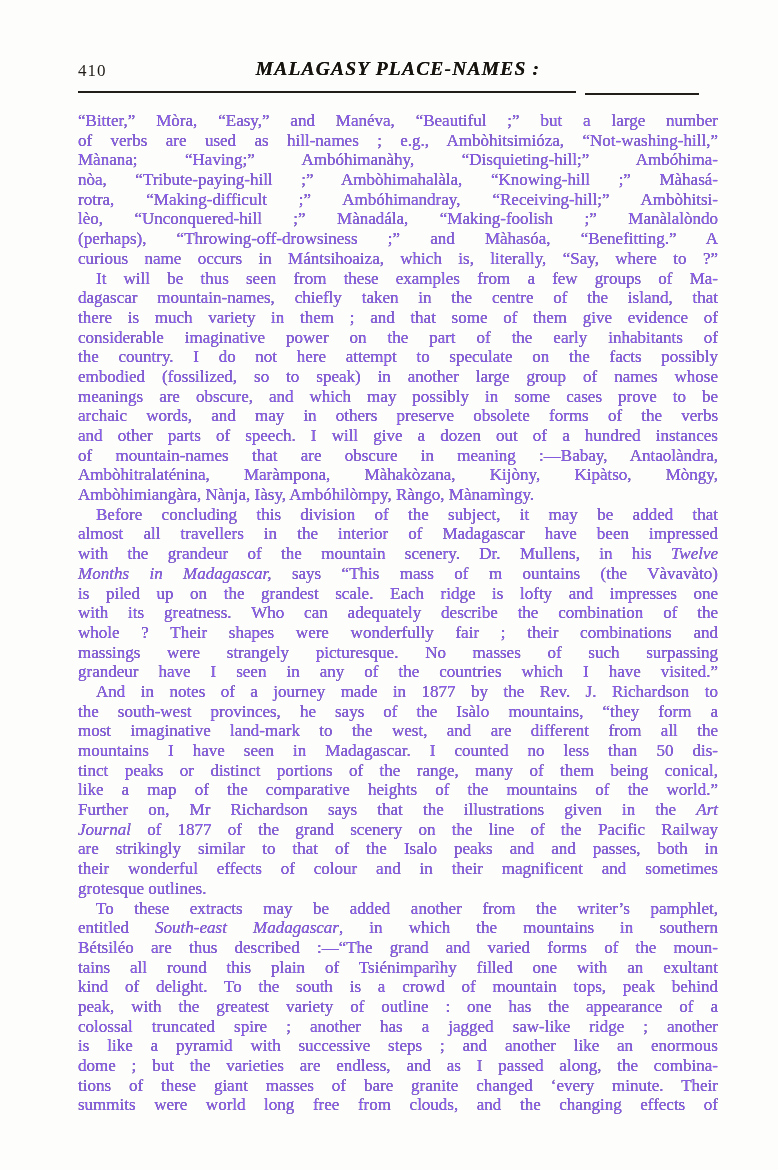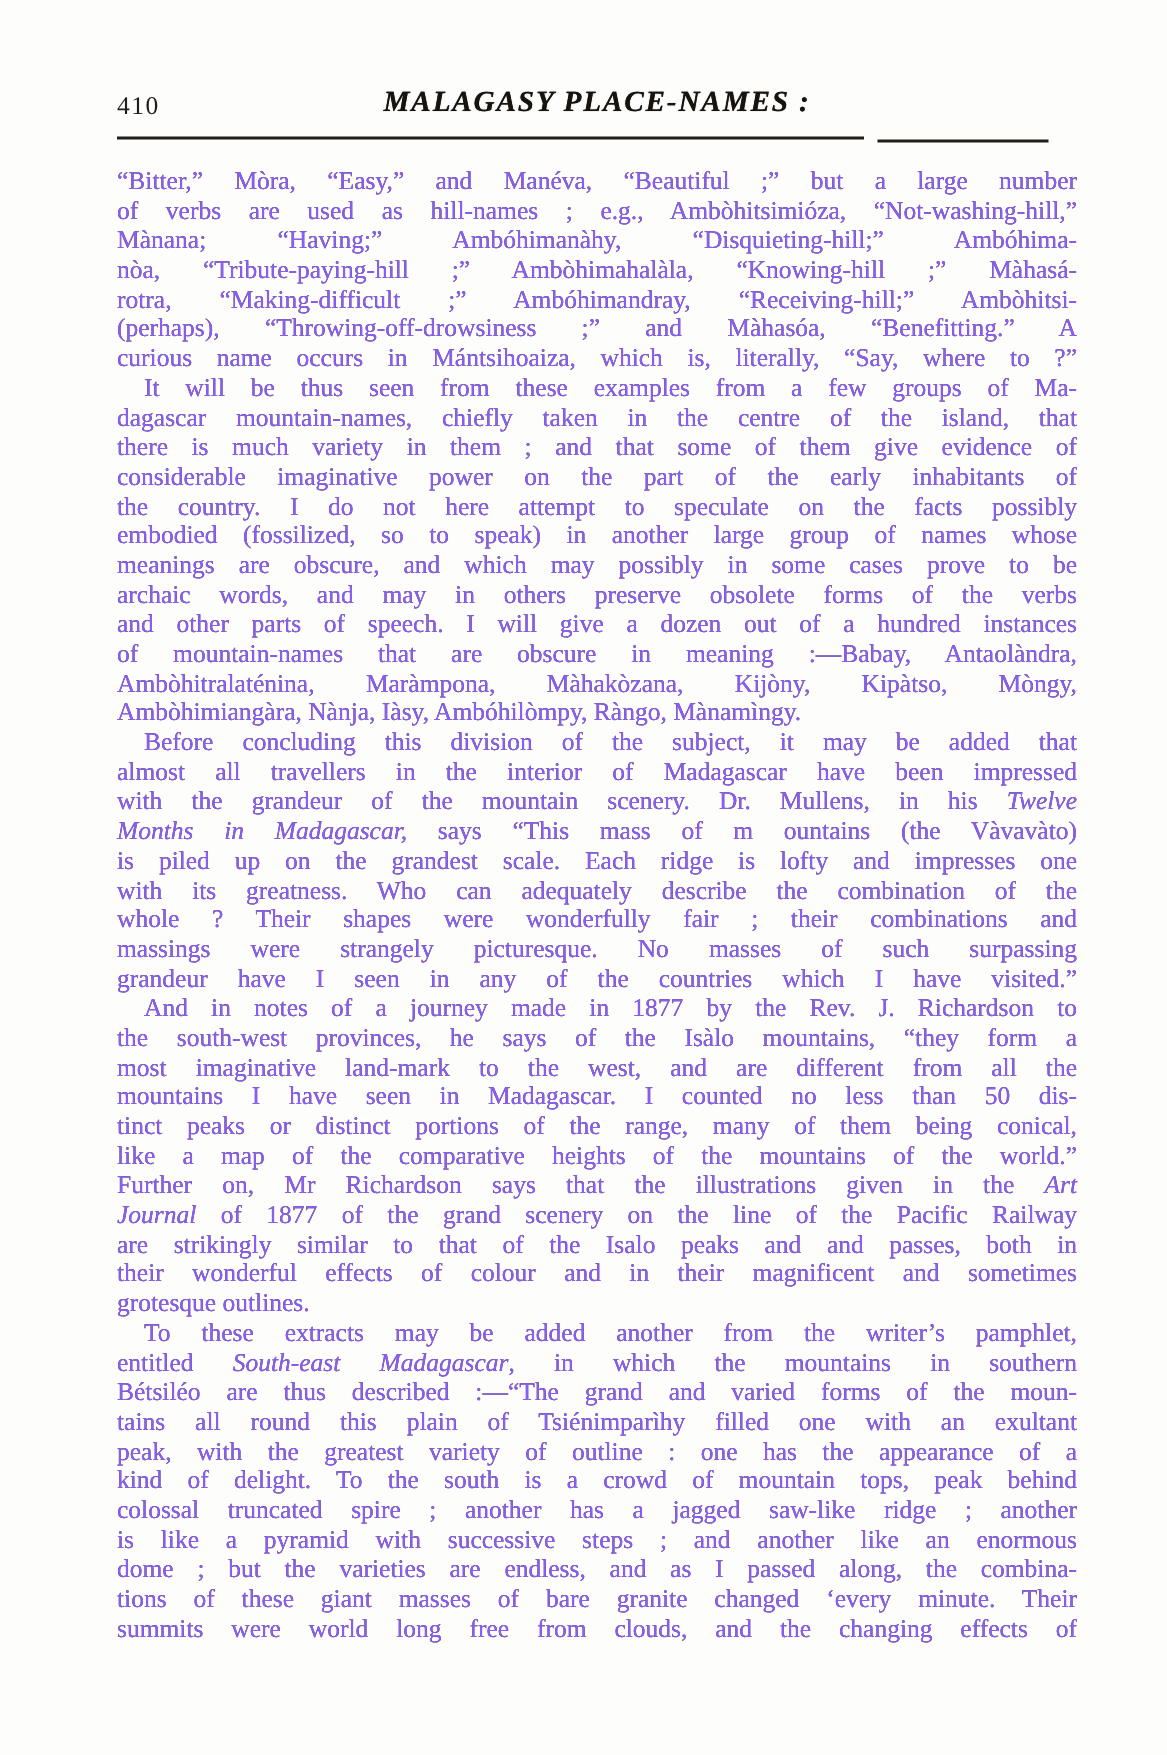"lèo, “Unconquered-hill ;” Mànadála," div.line { html: none -> <div><span>lèo, “Unconquered-hill ;” Mànadála, “Making-foolish ;” Manàlalòndo</span></div> }
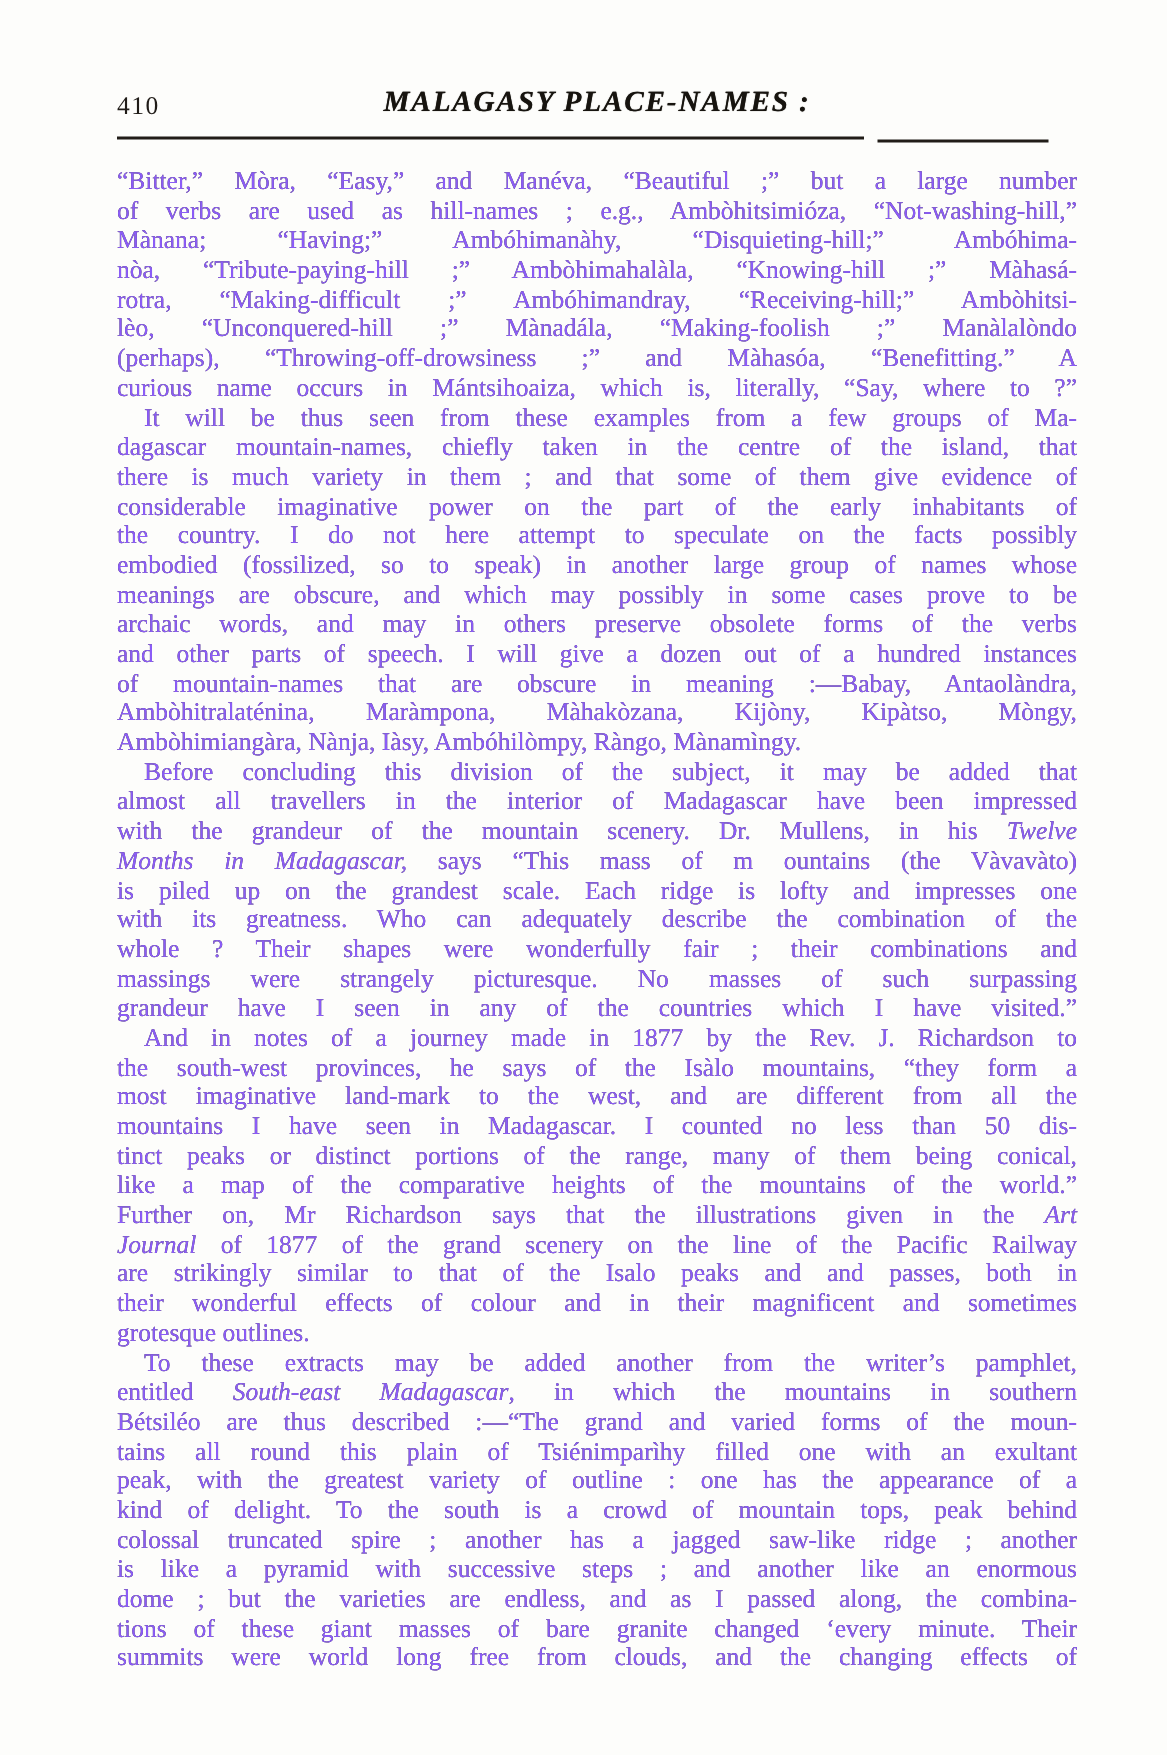"peak, with the greatest variety" div.line { order: before "kind of delight. To the" -> after "kind of delight. To the" }
